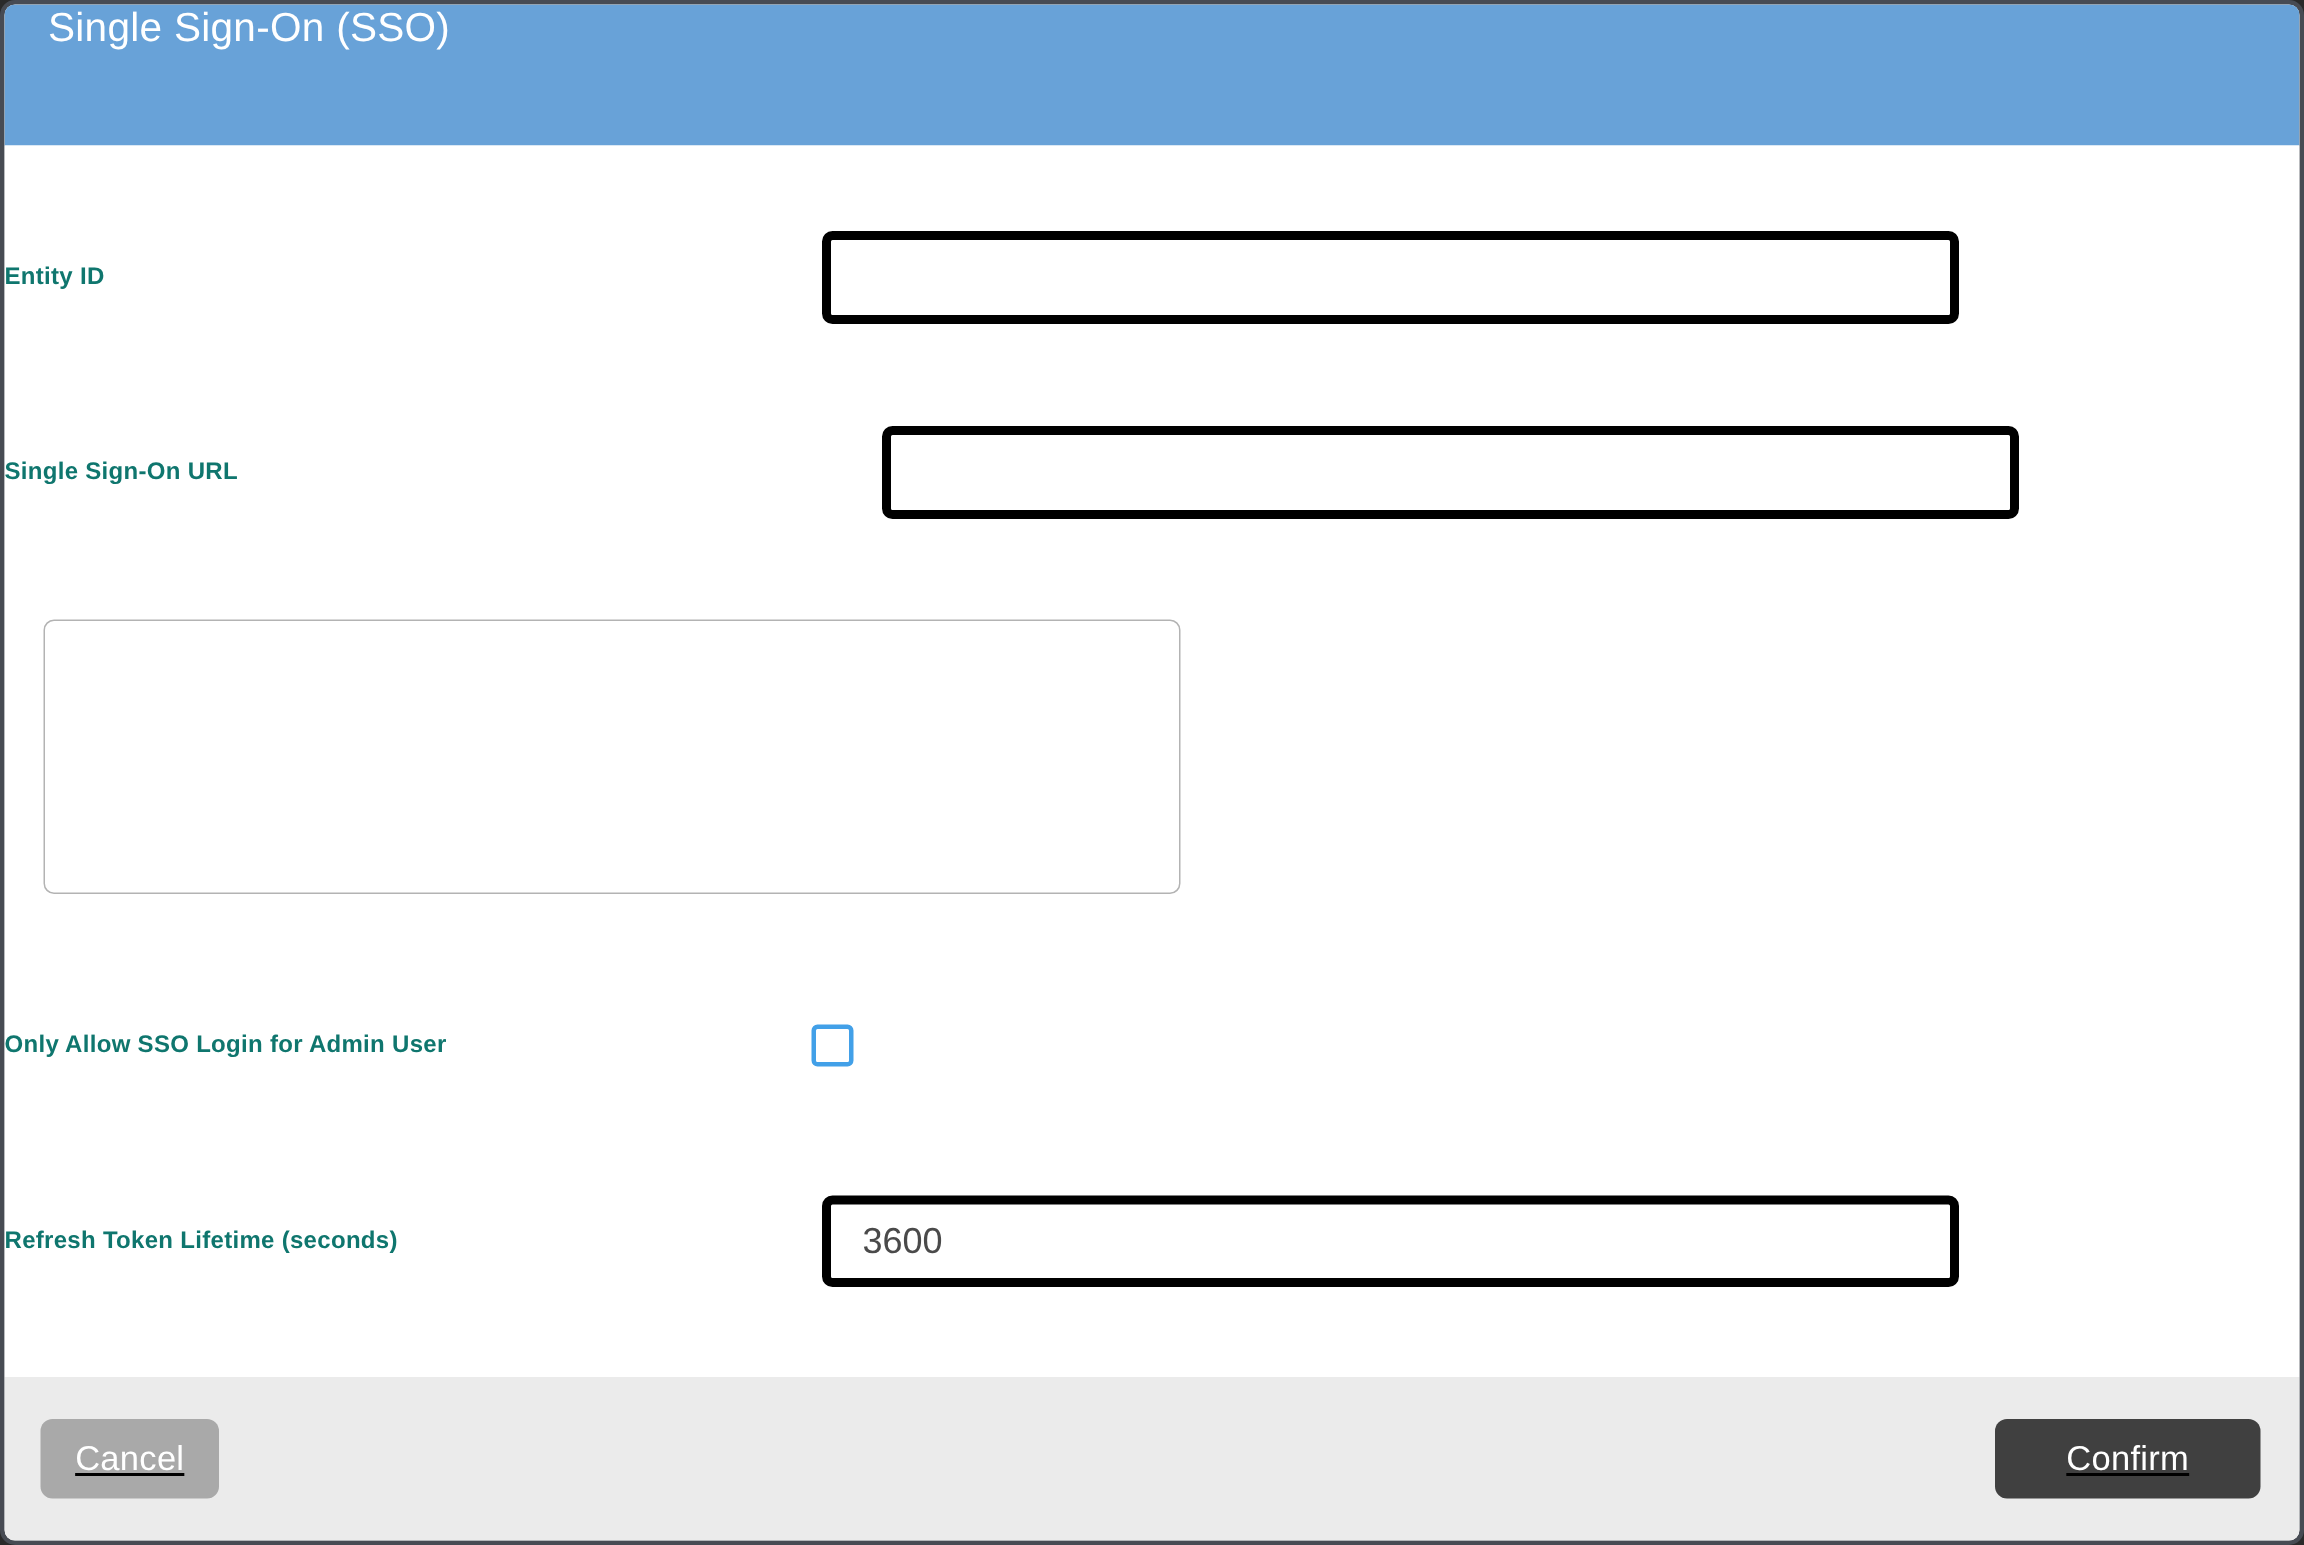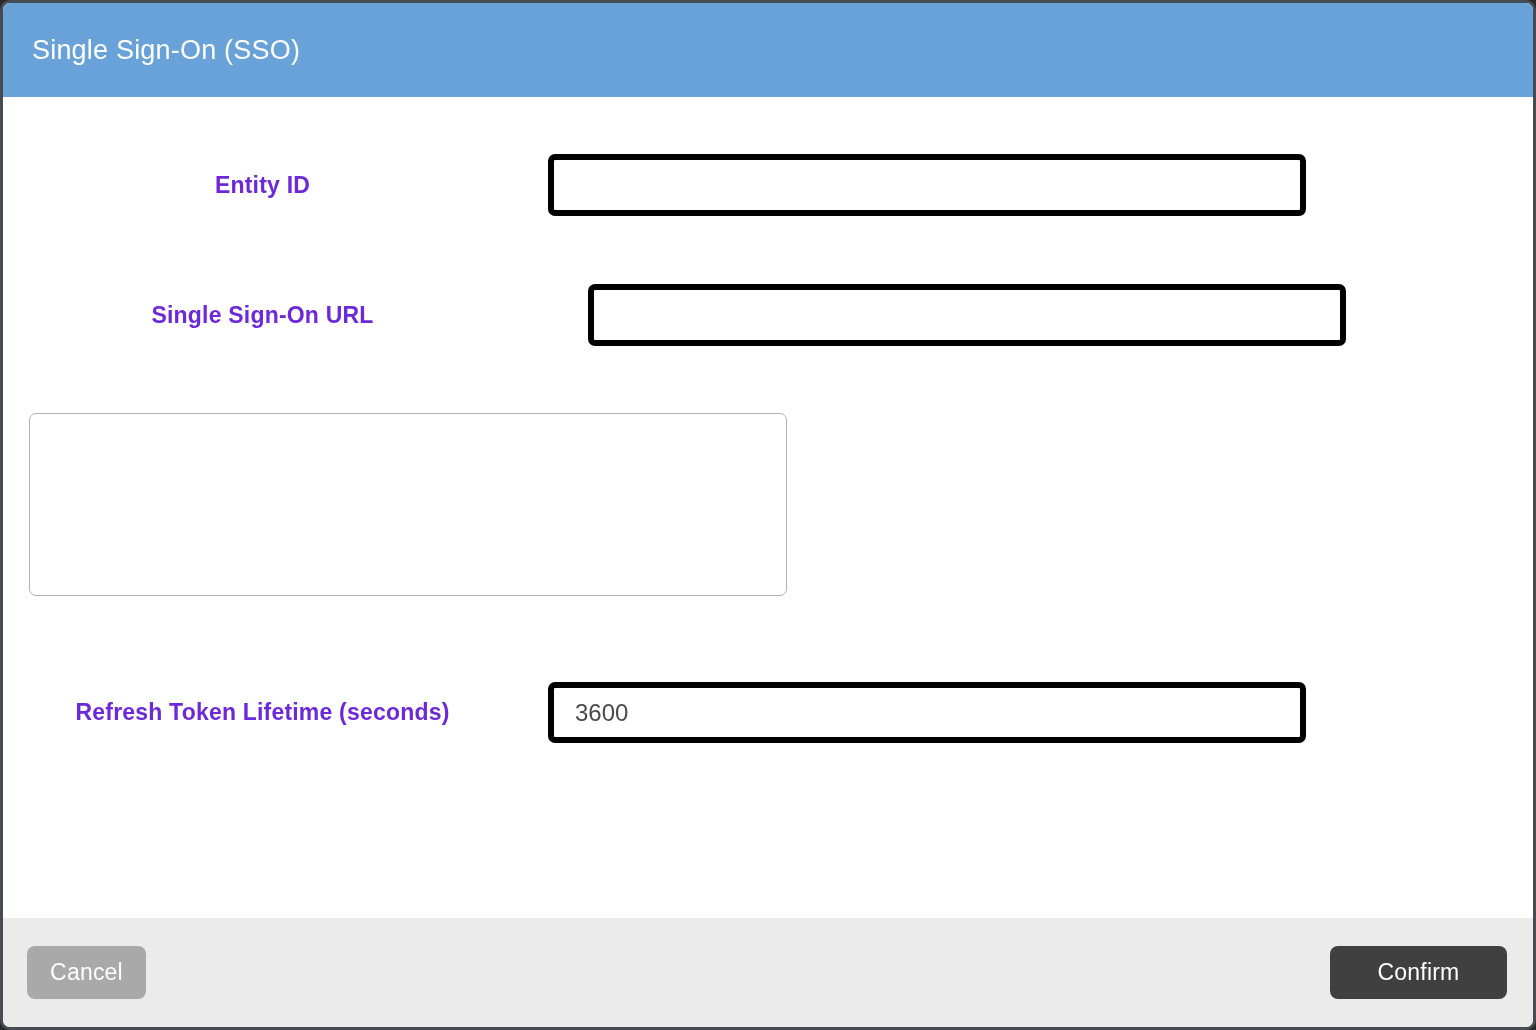"Single Sign-On (SSO)" .header { align-items: center -> flex-start }
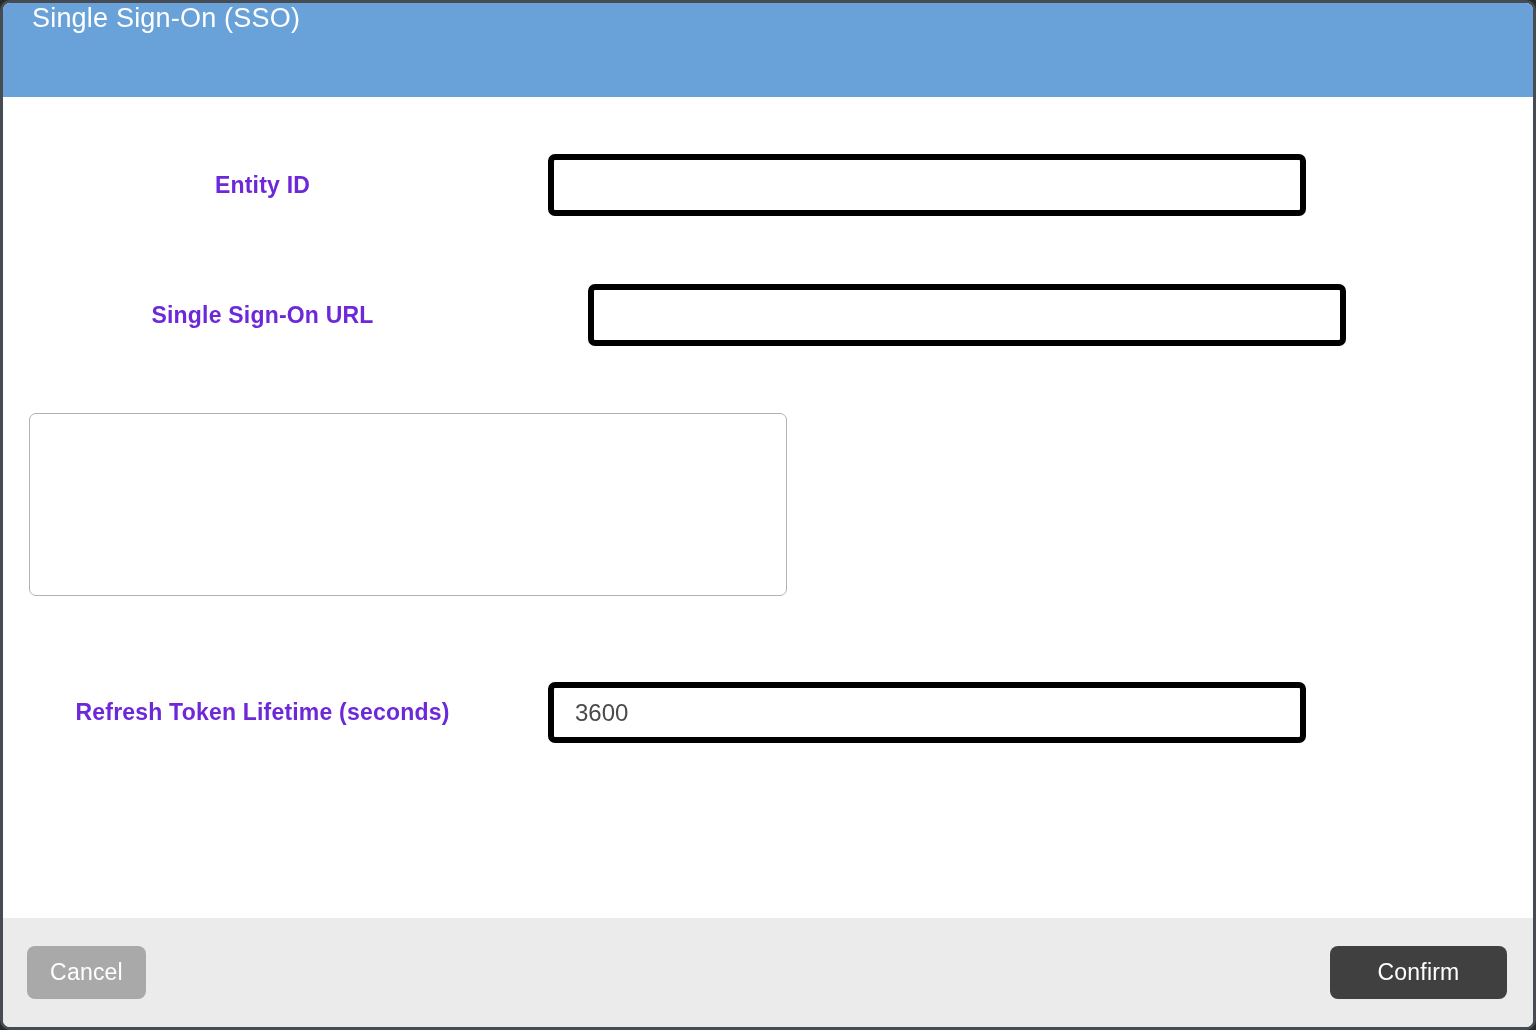"Entity ID" .label-cell { color: #6d28d9 -> #0f766e; font-size: 23px -> 16px; text-align: center -> left }
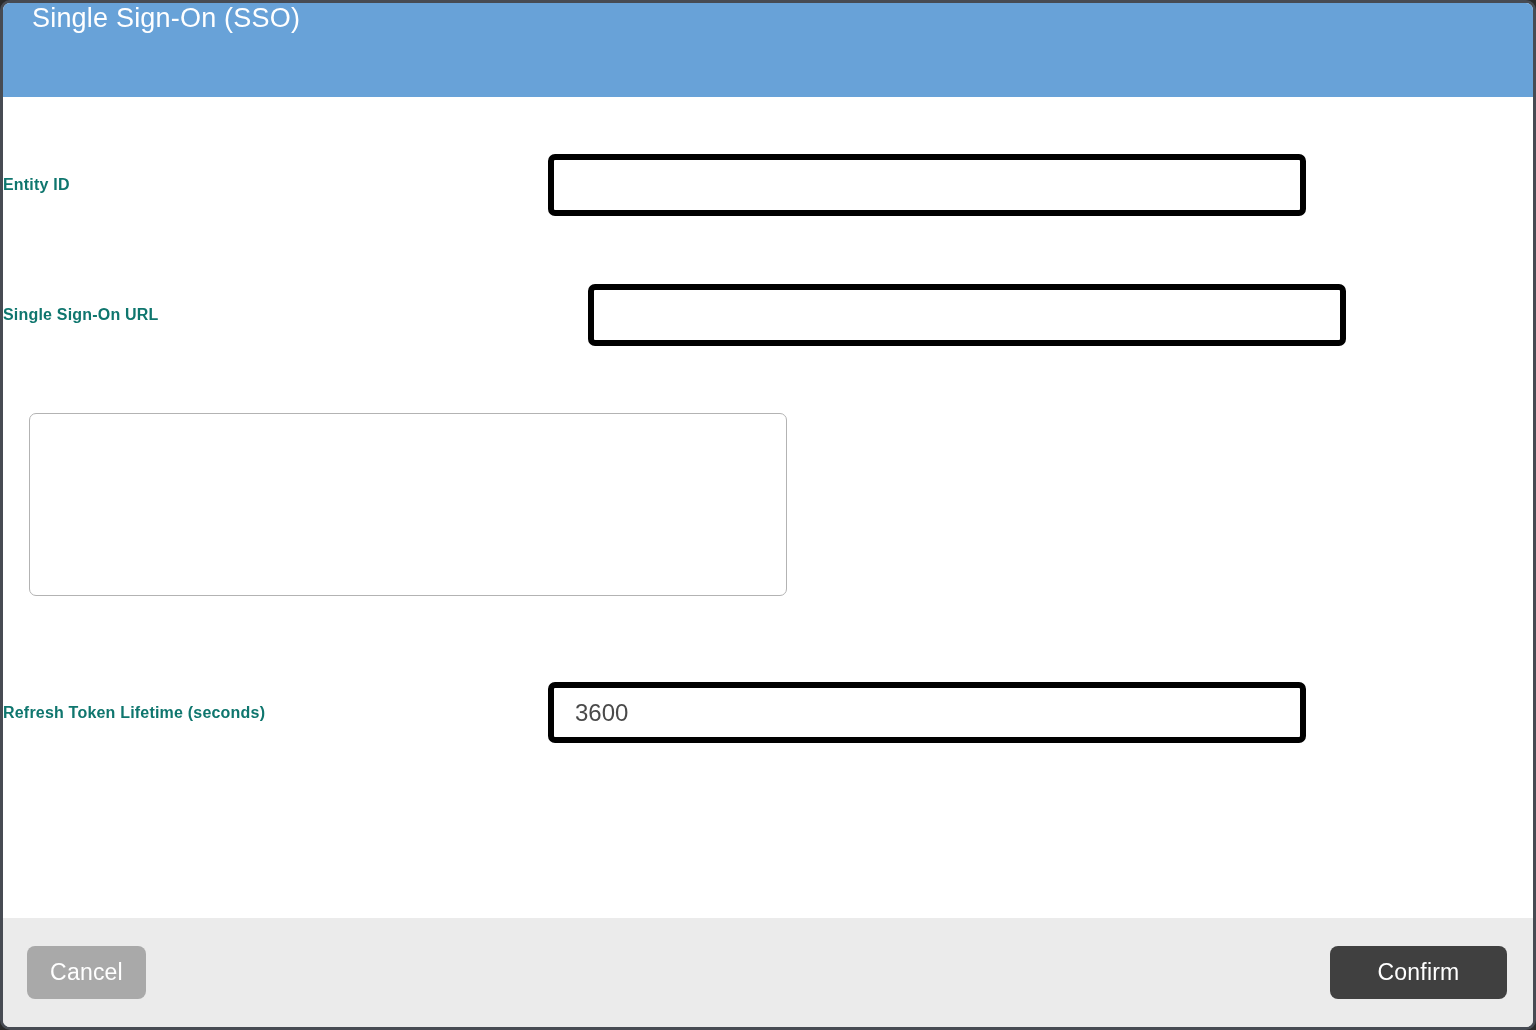"Only Allow SSO Login for" div.row { html: none -> <div> <label>Only Allow SSO Login for Admin User</label> <div></div> </div> }
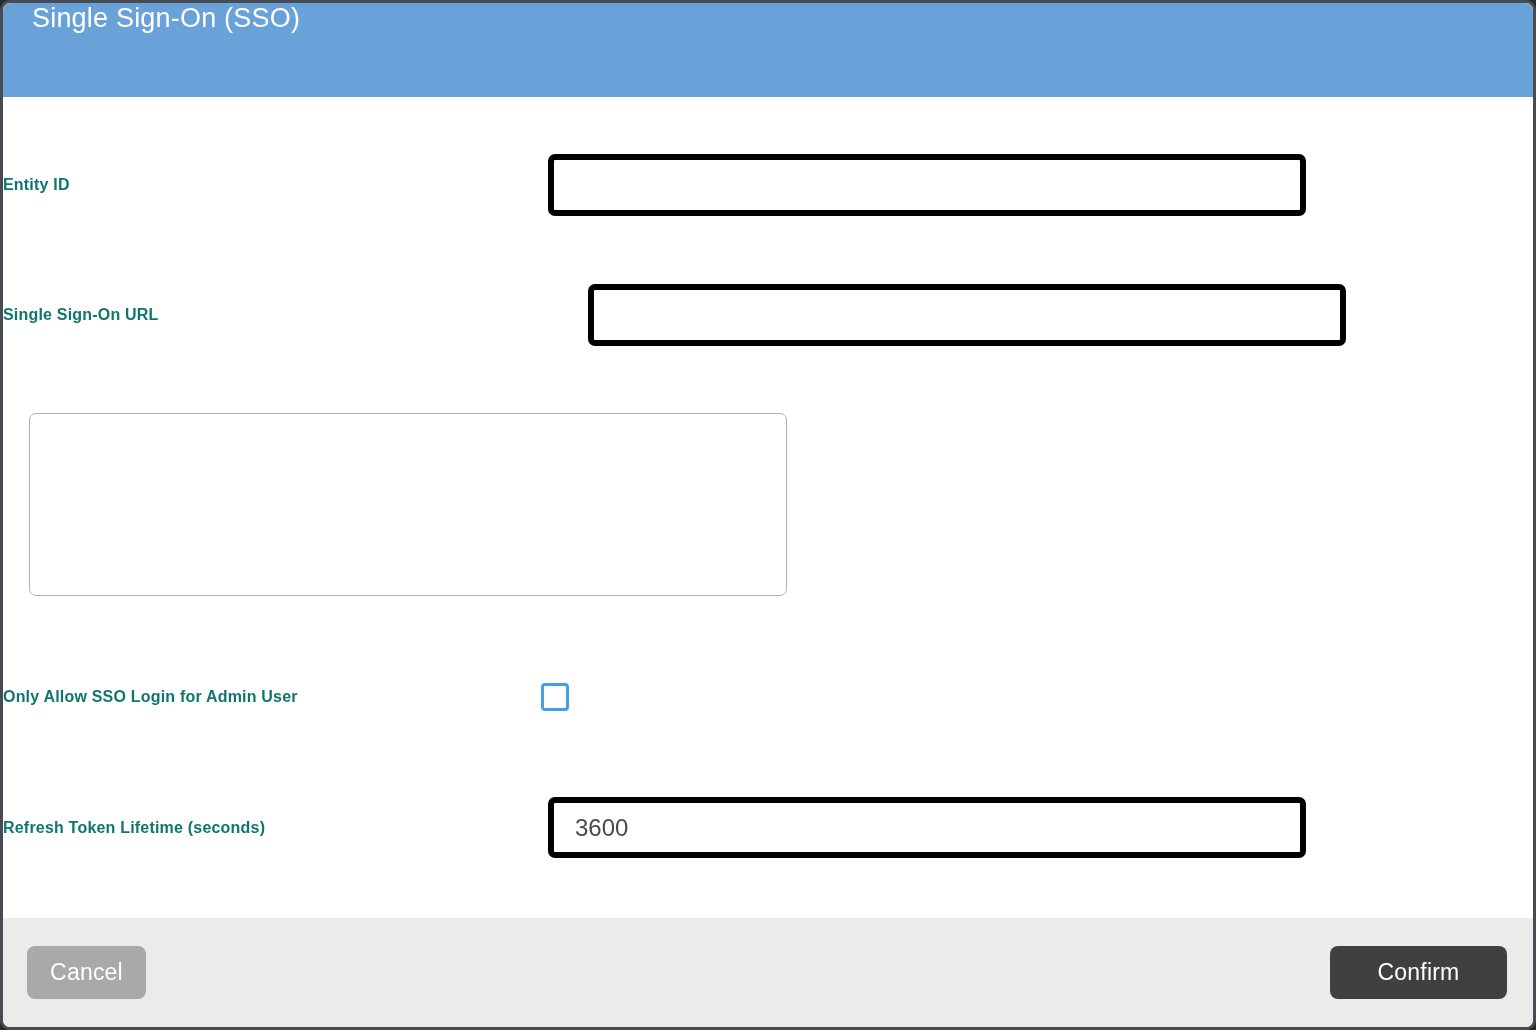"Cancel" .footer { text-decoration: none -> underline }
